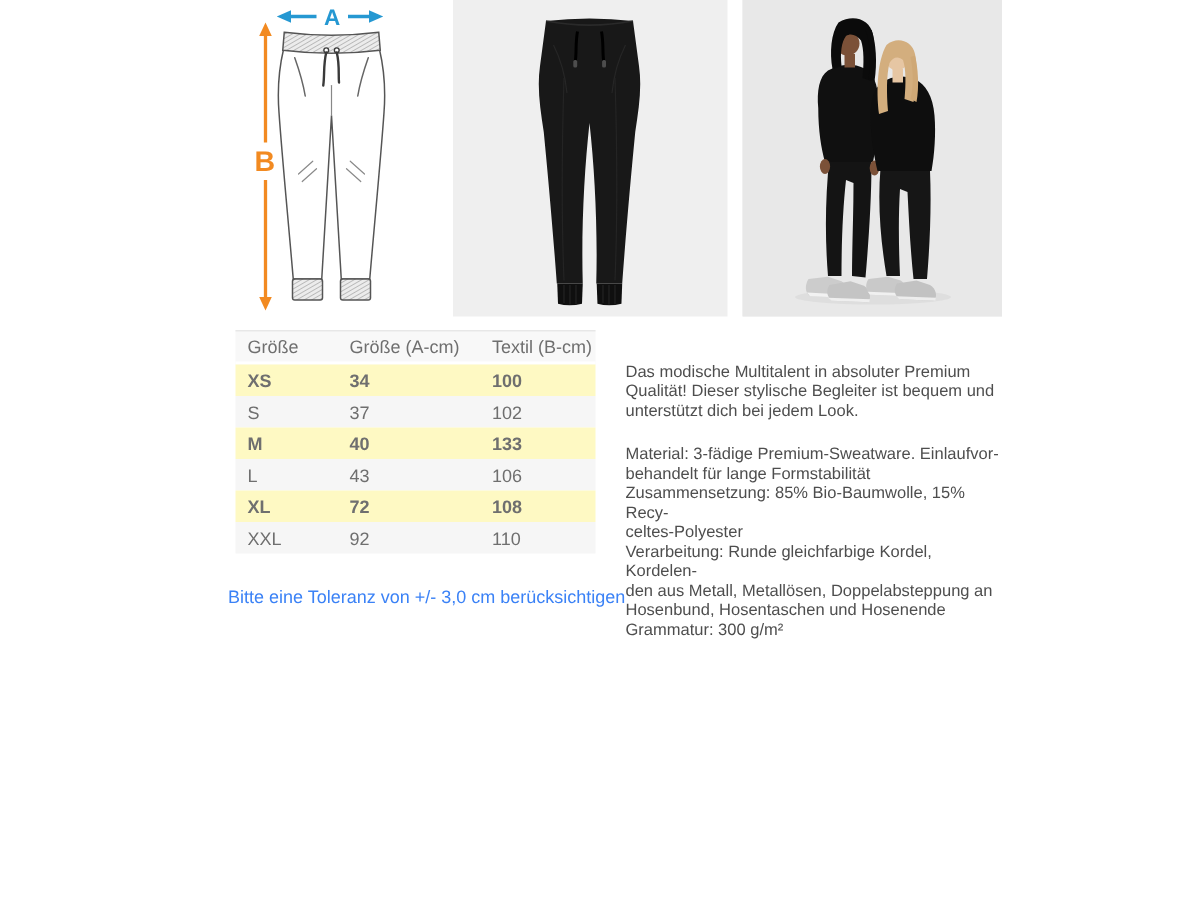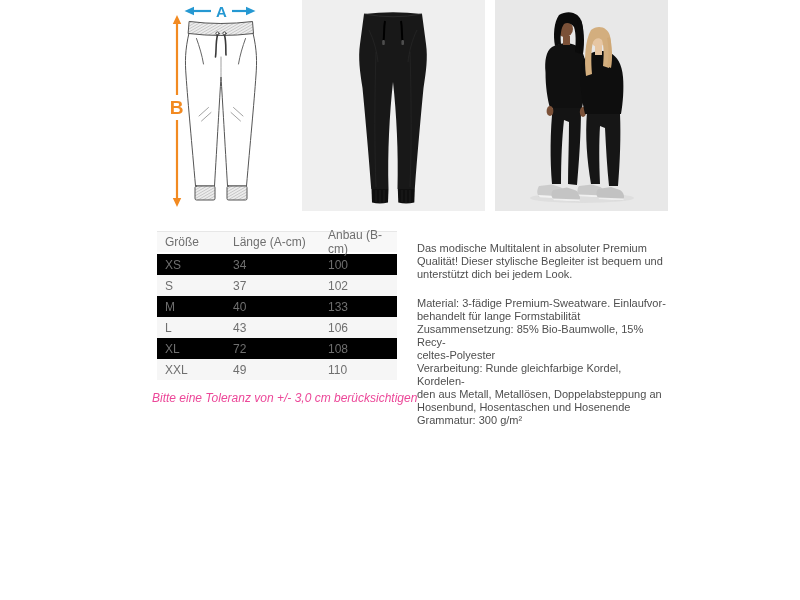"Größe" .size-table { top: 231px -> 220px }
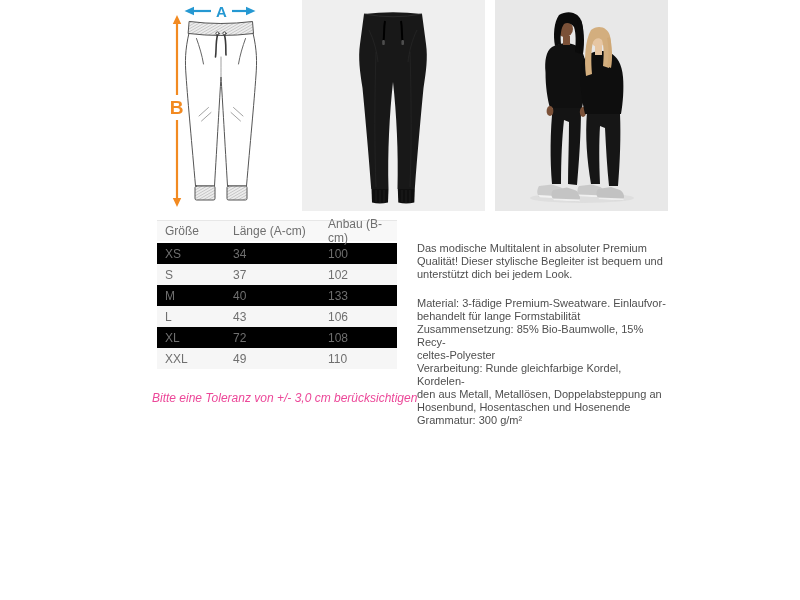"Länge (A-cm)" span.c2 { text: Länge -> Größe }
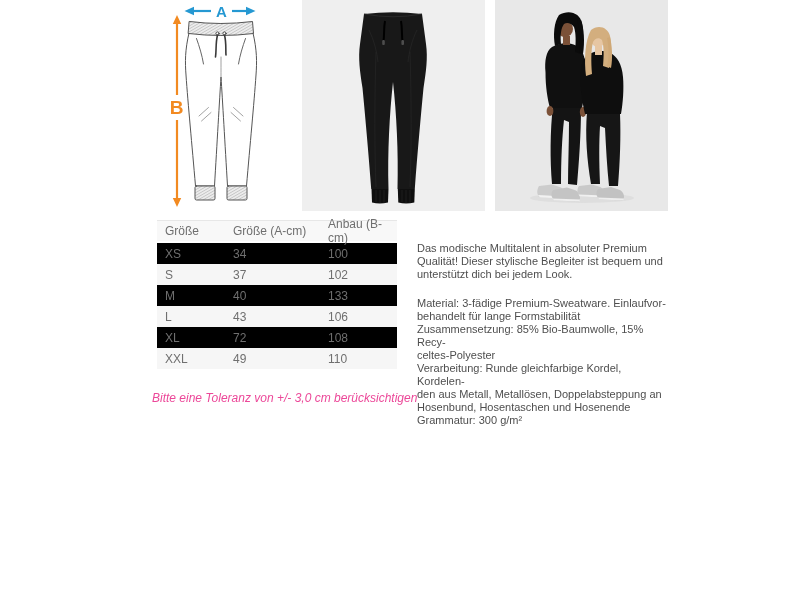"Anbau (B-cm)" span.c3 { text: Anbau -> Textil }
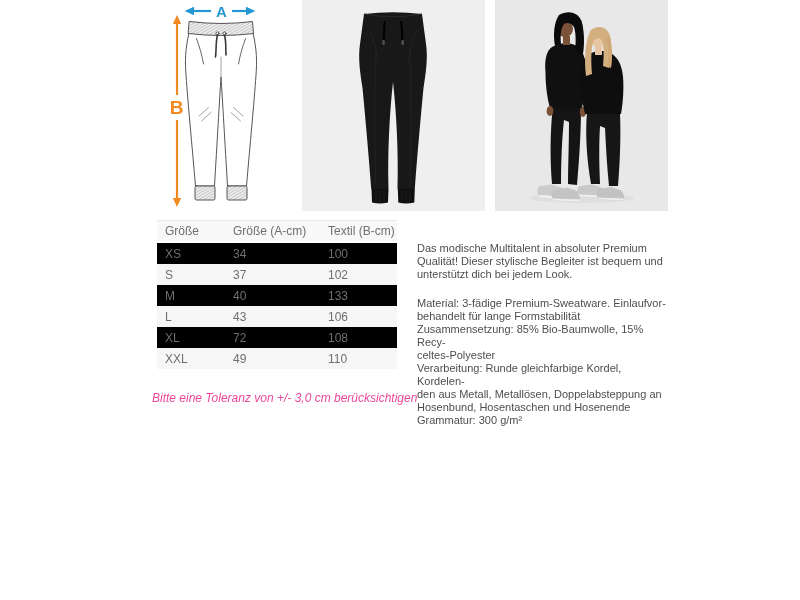"XS" .t-row.odd { background: #000000 -> #fef9c3; font-weight: none -> bold }
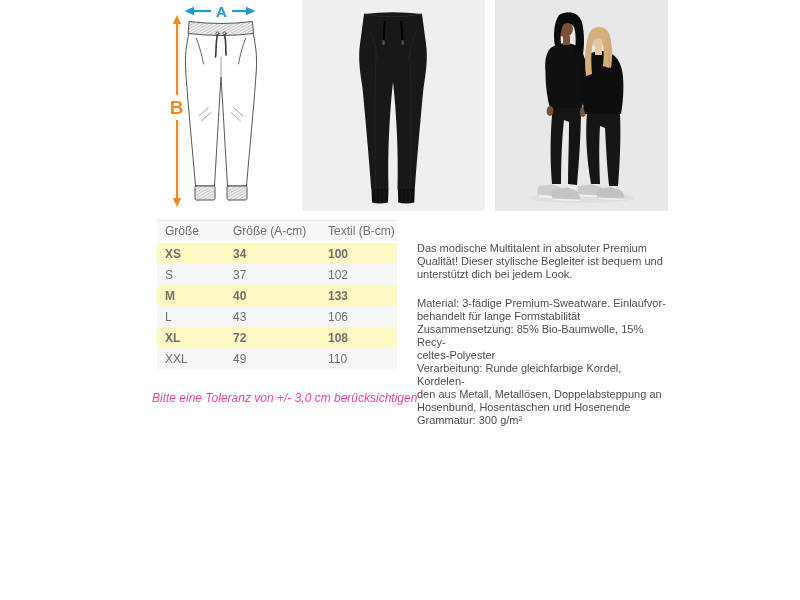"49" span.c2 { text: 49 -> 92 }
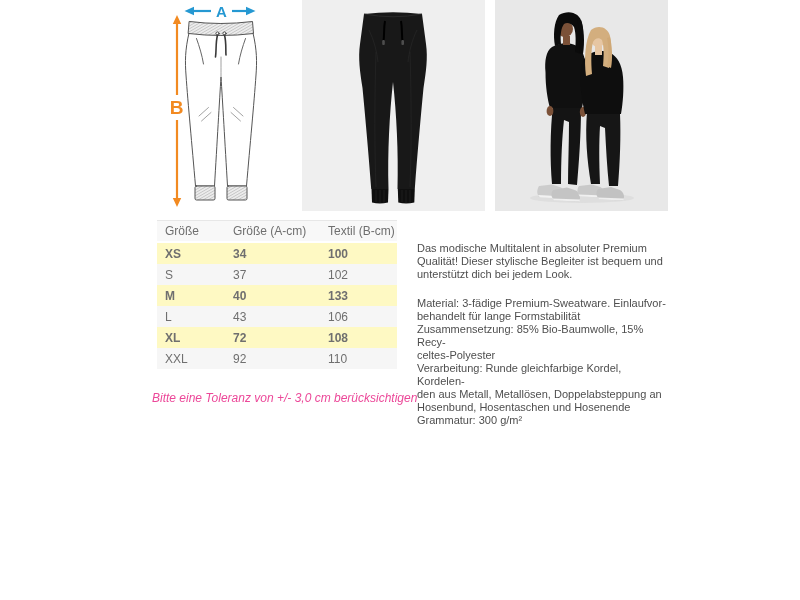"Bitte eine Toleranz von +/-" .tolerance { color: #ec4899 -> #3b82f6; font-style: italic -> none }
